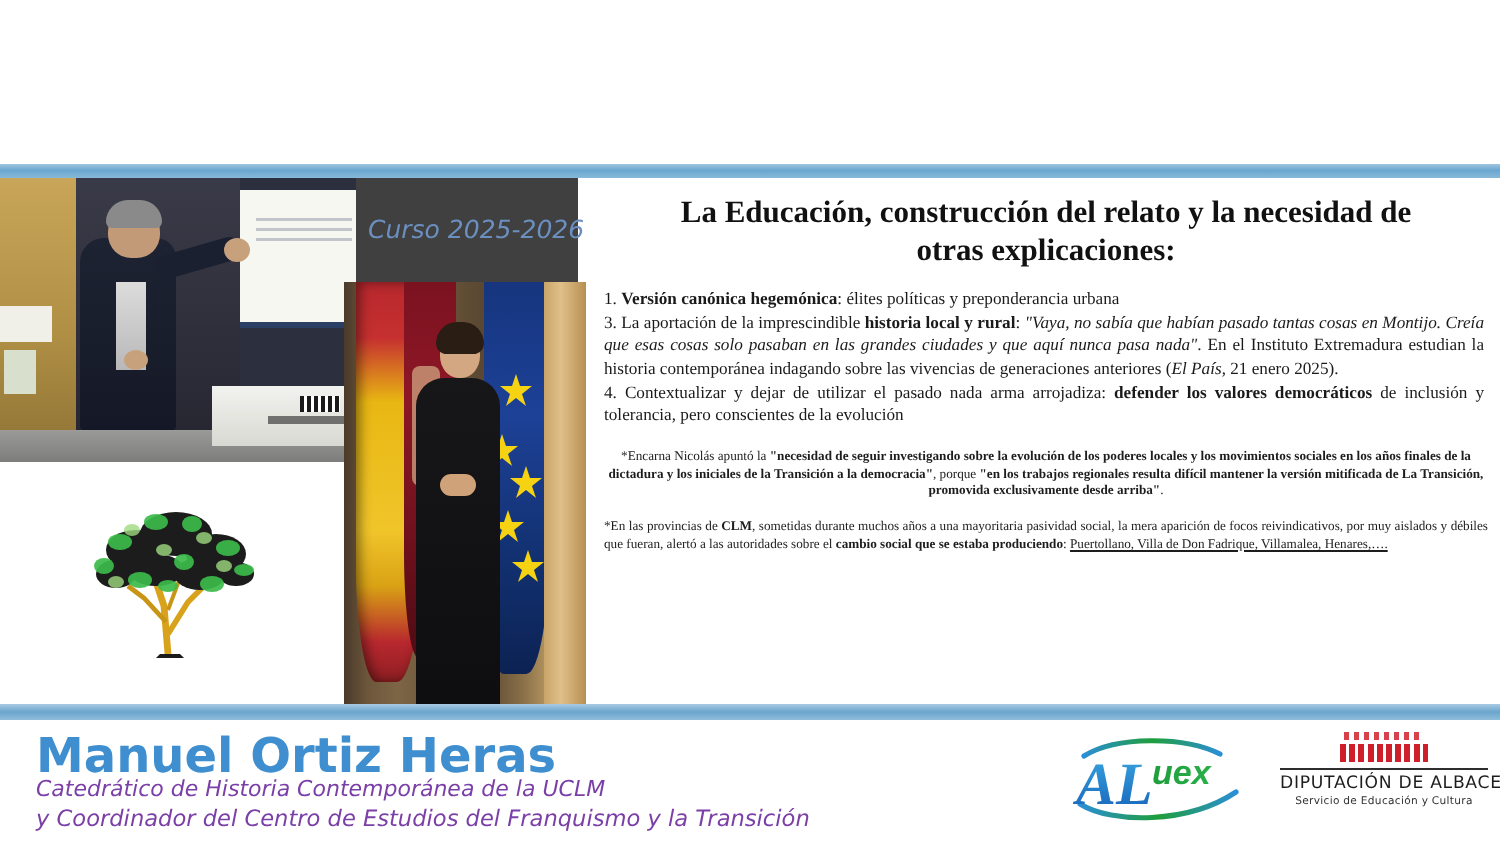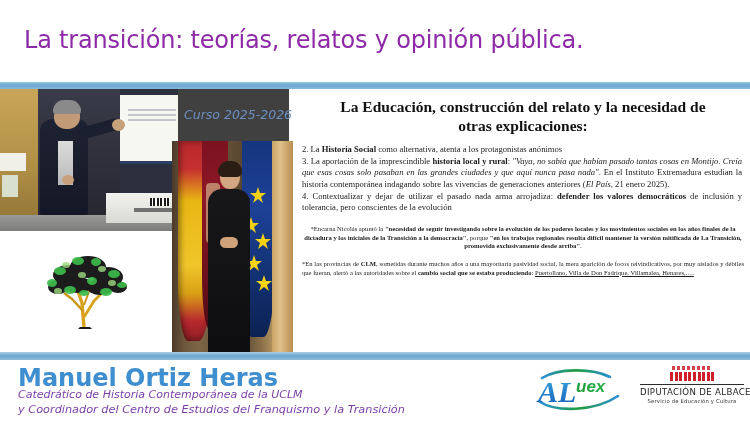"La transición: teorías, relatos y" div.title-bar { html: <div> <div>La transición: teorías, relatos y opinión pública.</div> </div> -> none }
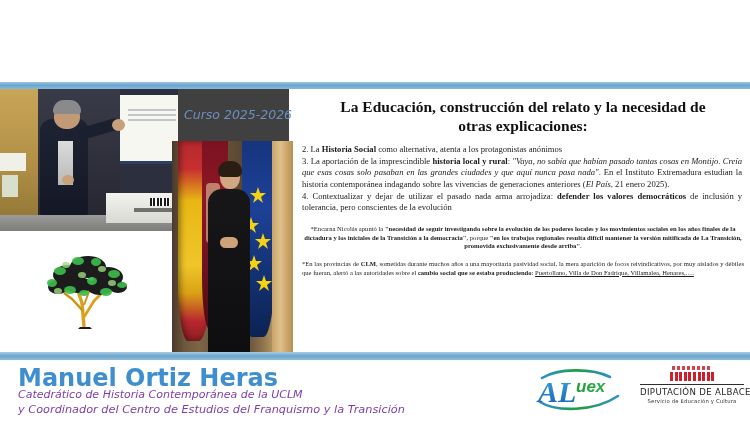"1. Versión canónica hegemónica: élites" p { html: none -> <p> <span>1.</span> <span>Versión canónica hegemónica</span><span>: élites políticas y preponderancia urbana</span> </p> }
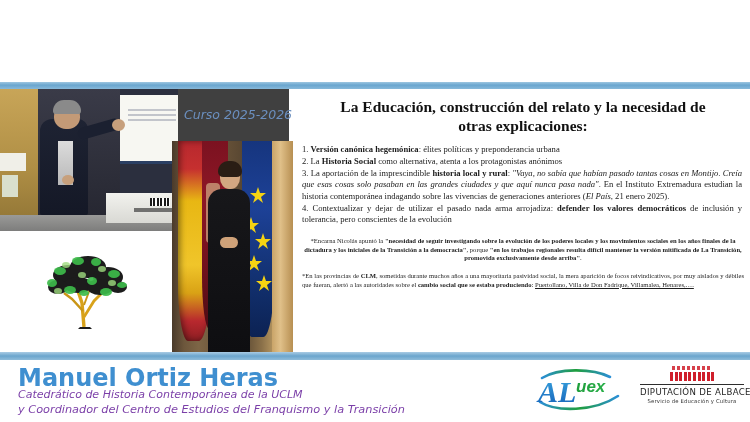"2. La Historia Social como" p { html: <p> <span>2.</span> <span>La </span><span>Historia Social</span><span> como alternativa, atenta a los protagonistas anónimos</span> </p> -> none }
